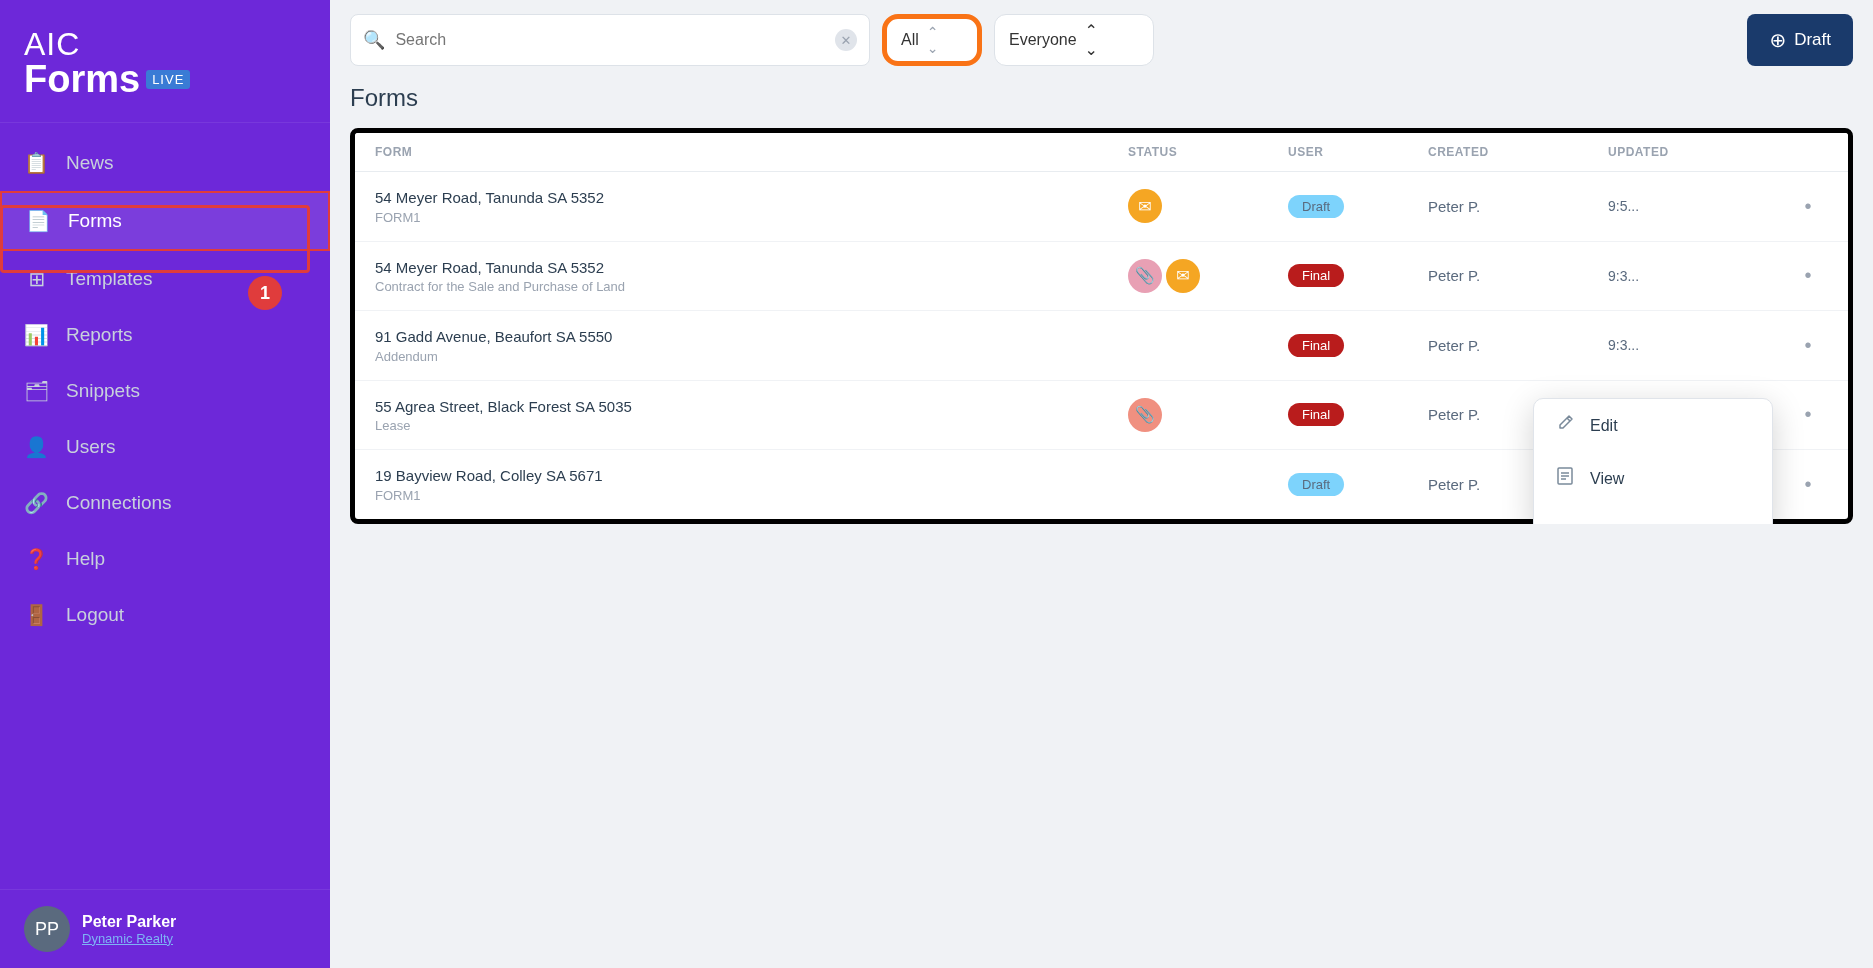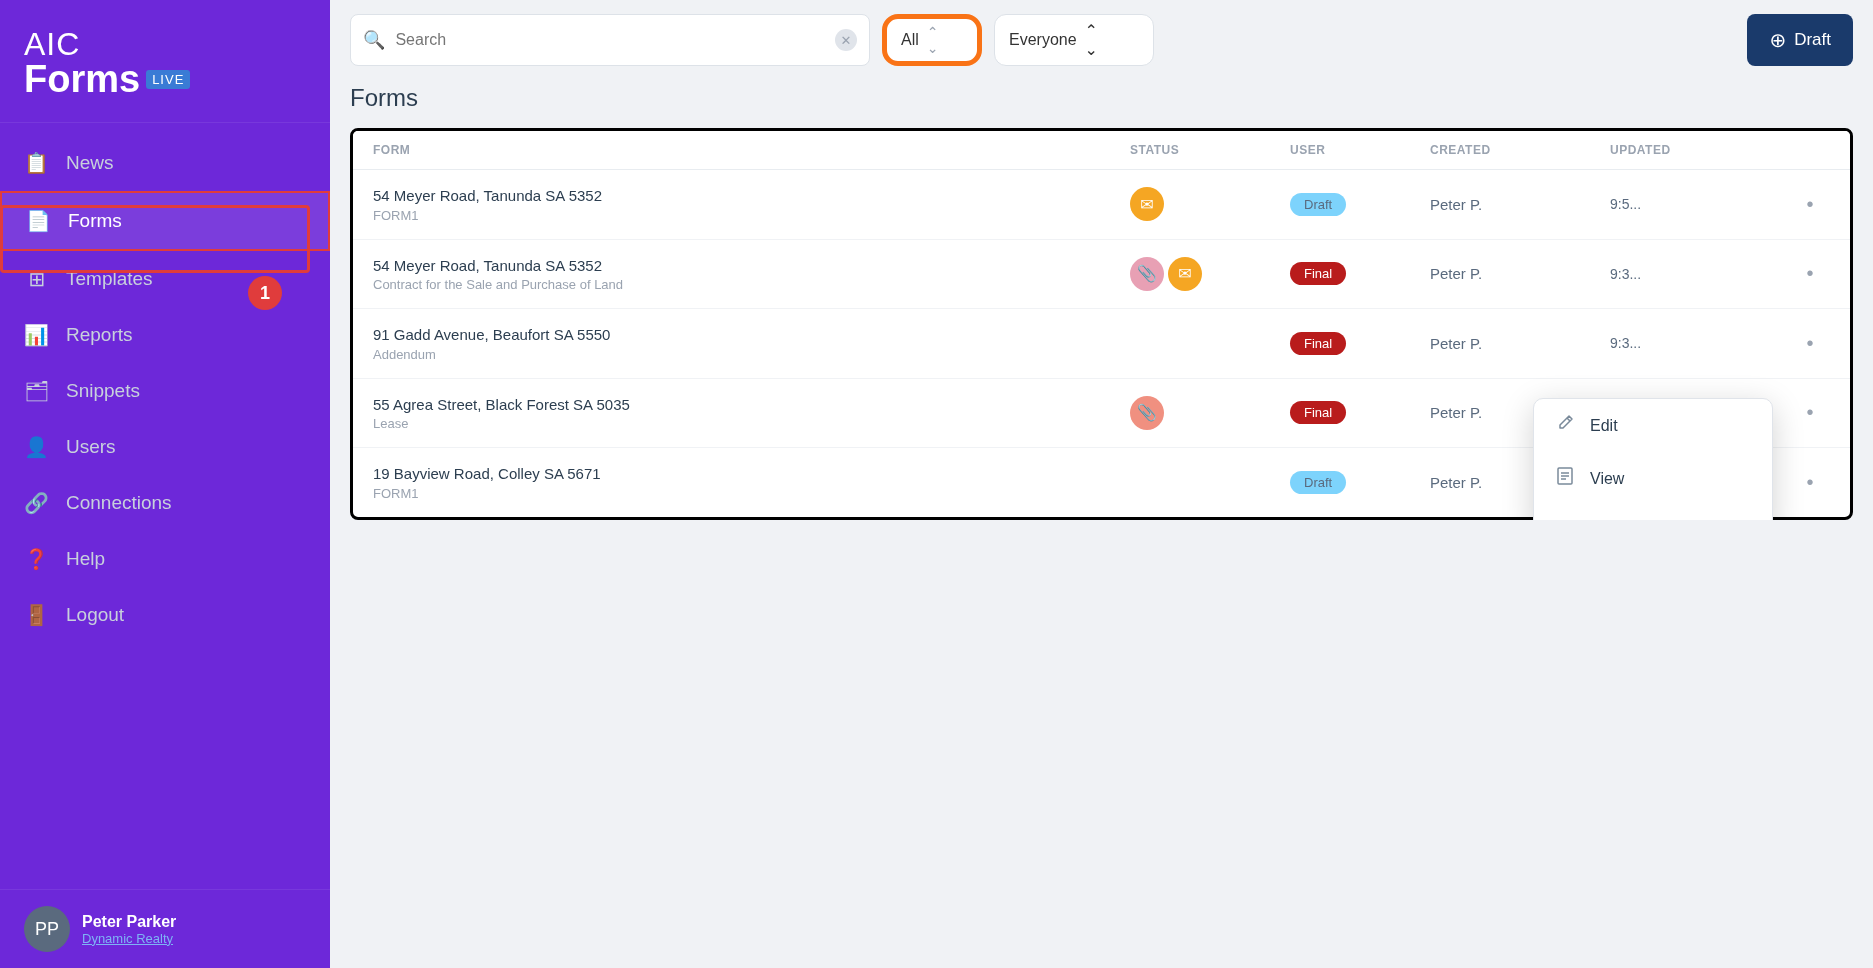"FORM" .forms-table { border: 3px solid #000000 -> 5px solid #000000 }
